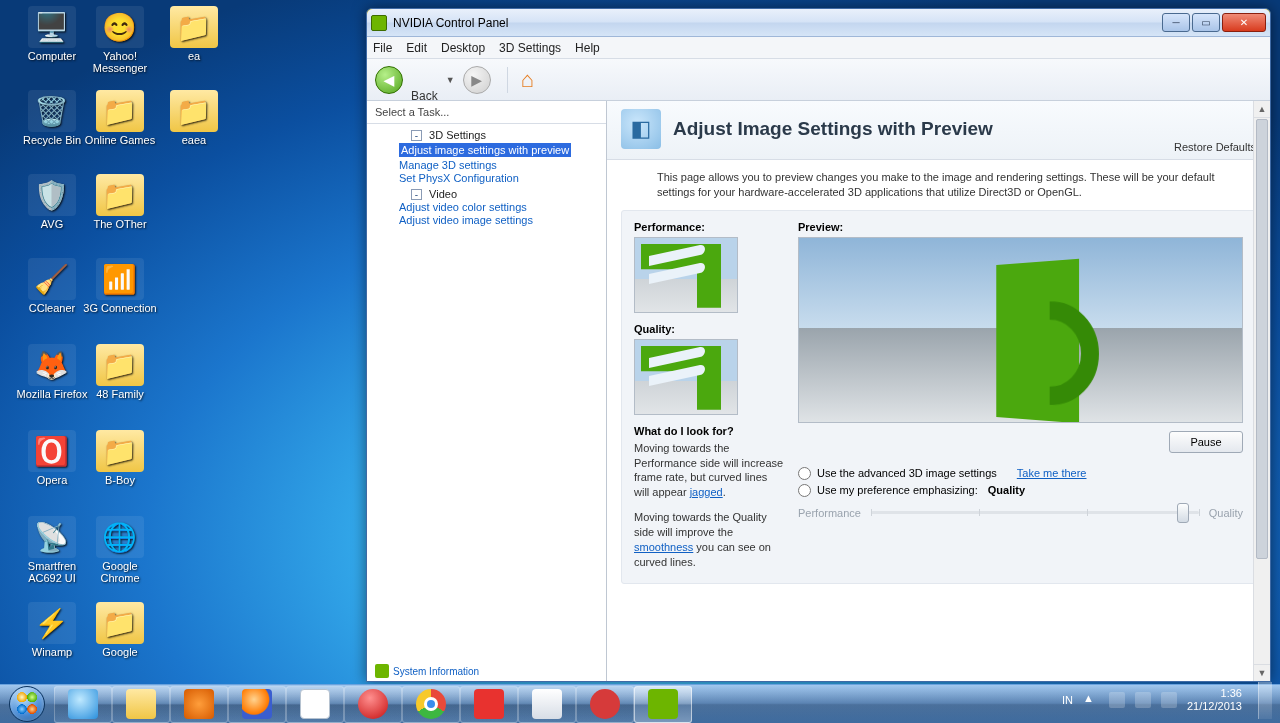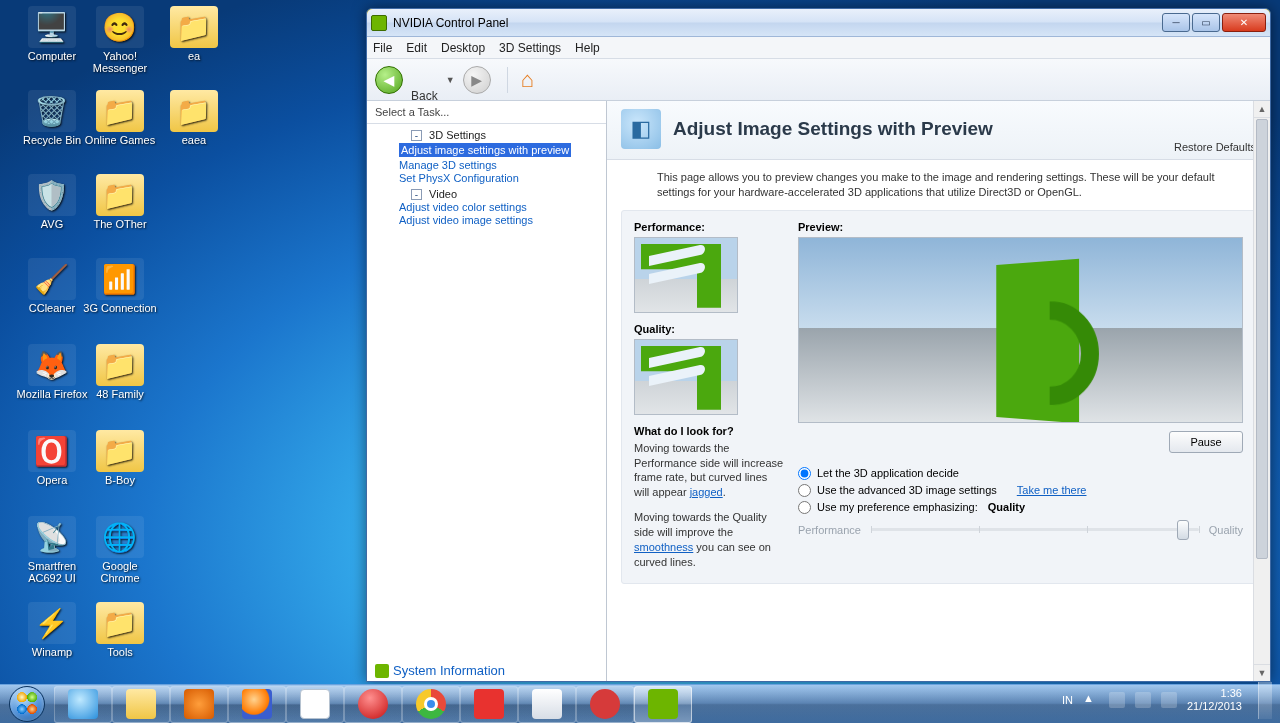"Let the 3D application decide" label.radio-row { html: <label> <input> <span>Let the 3D application decide</span> </label> -> none }
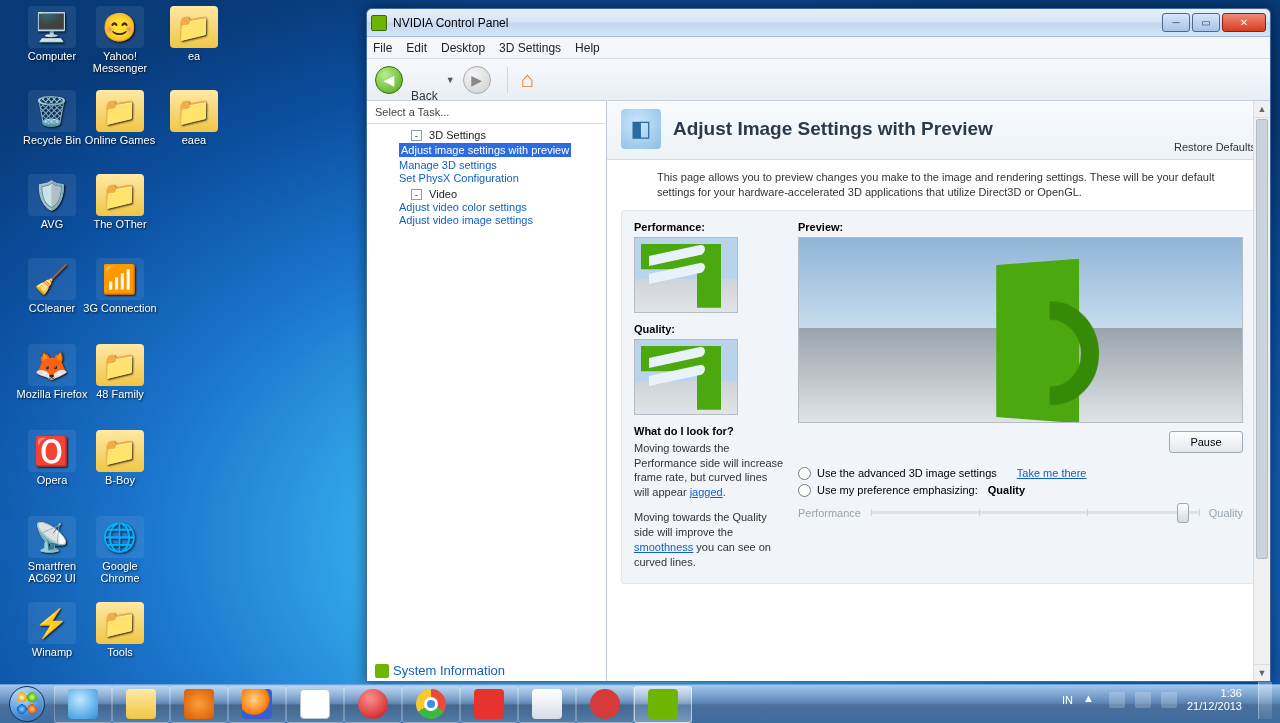"Tools" div { text: Tools -> Google }
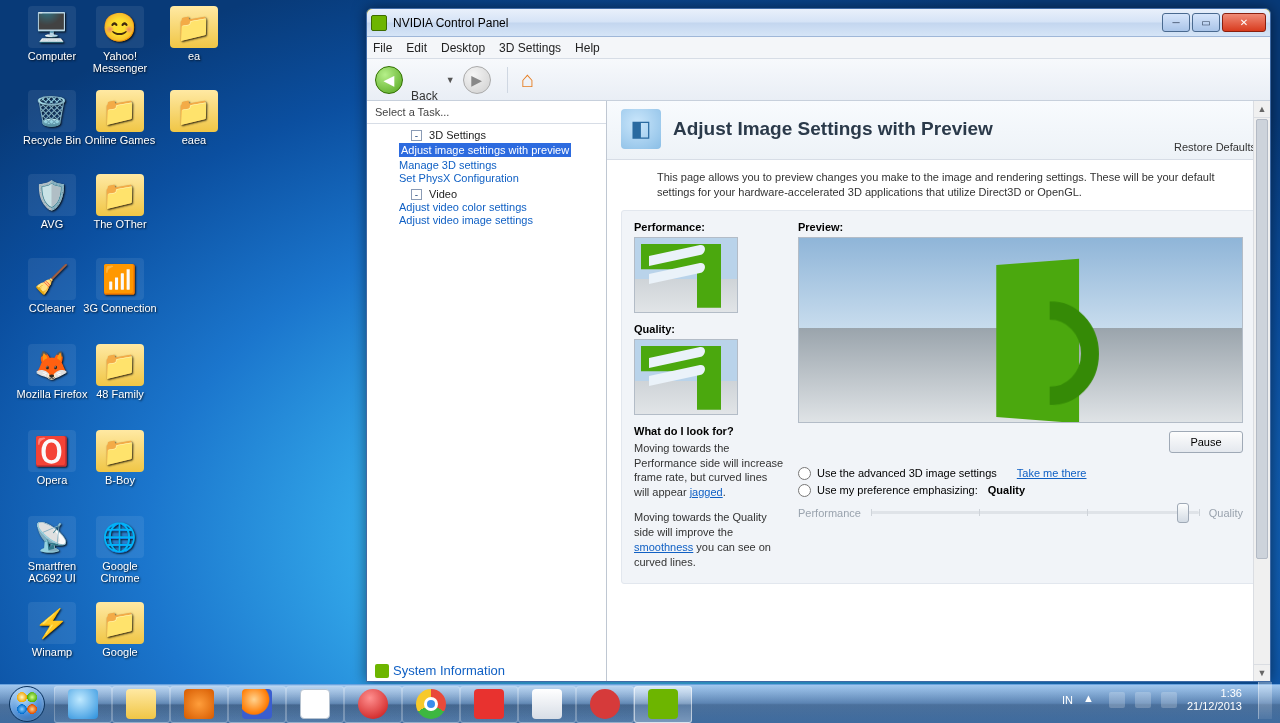"System Information" .sysinfo { font-size: 13px -> 10px }
